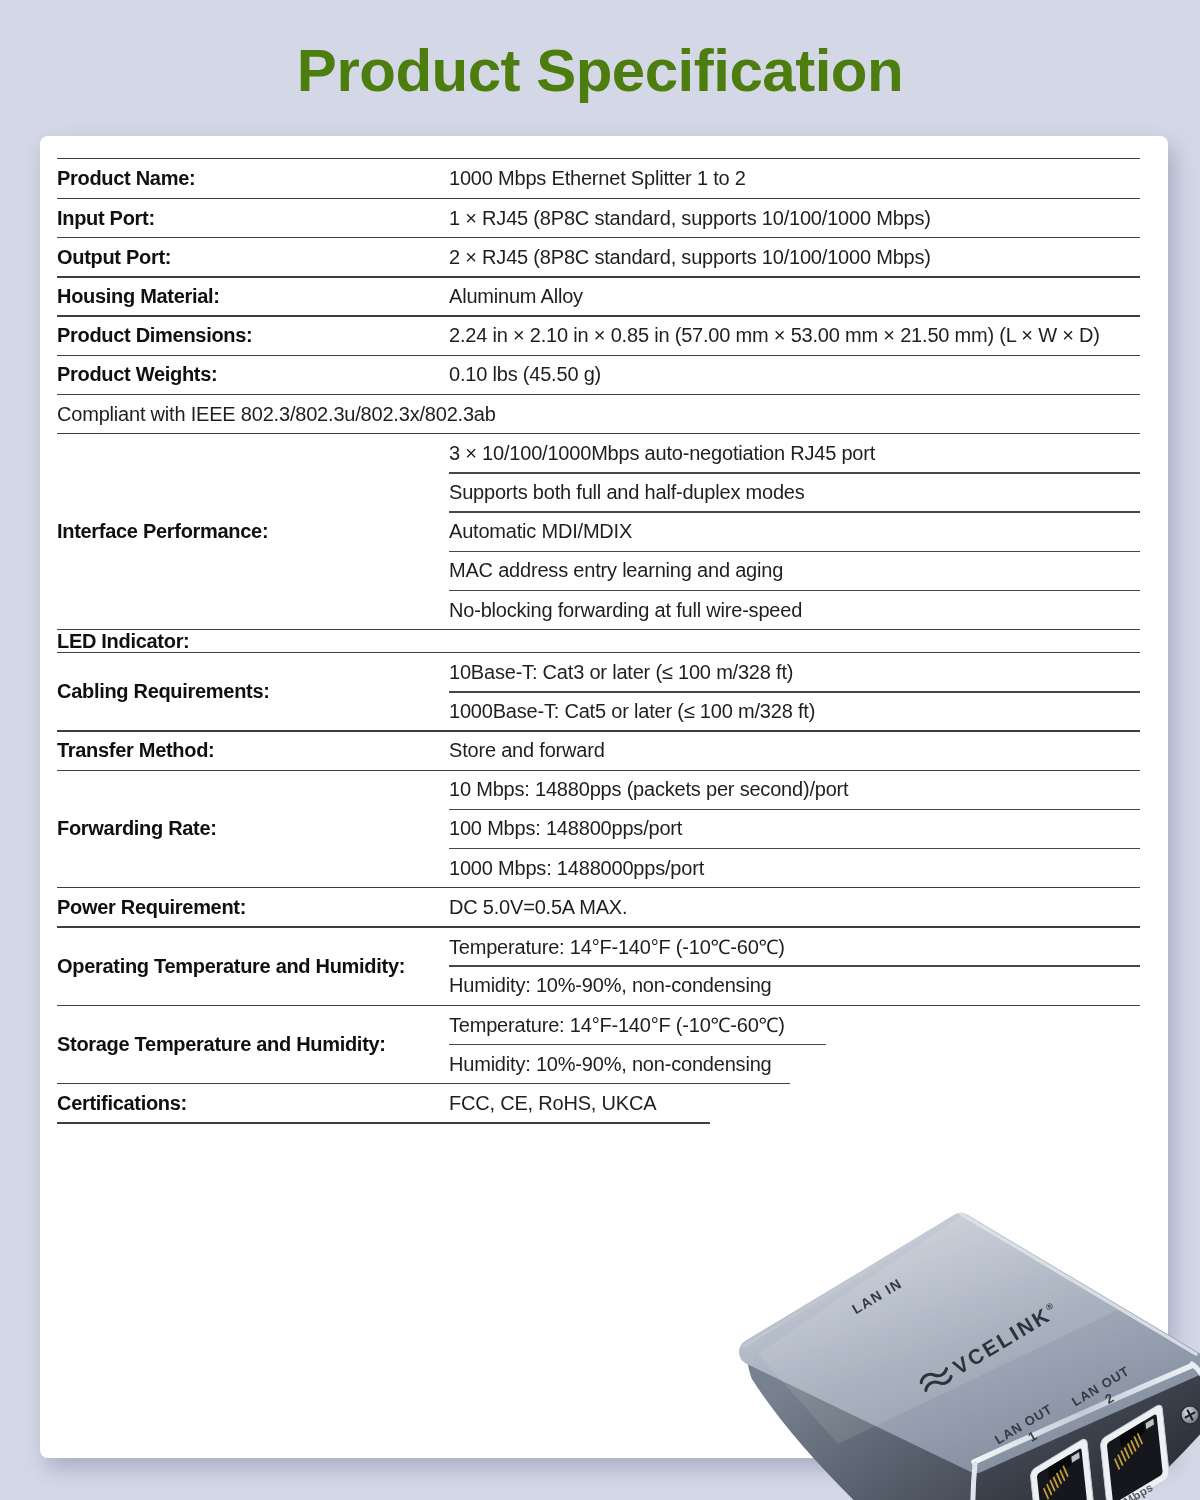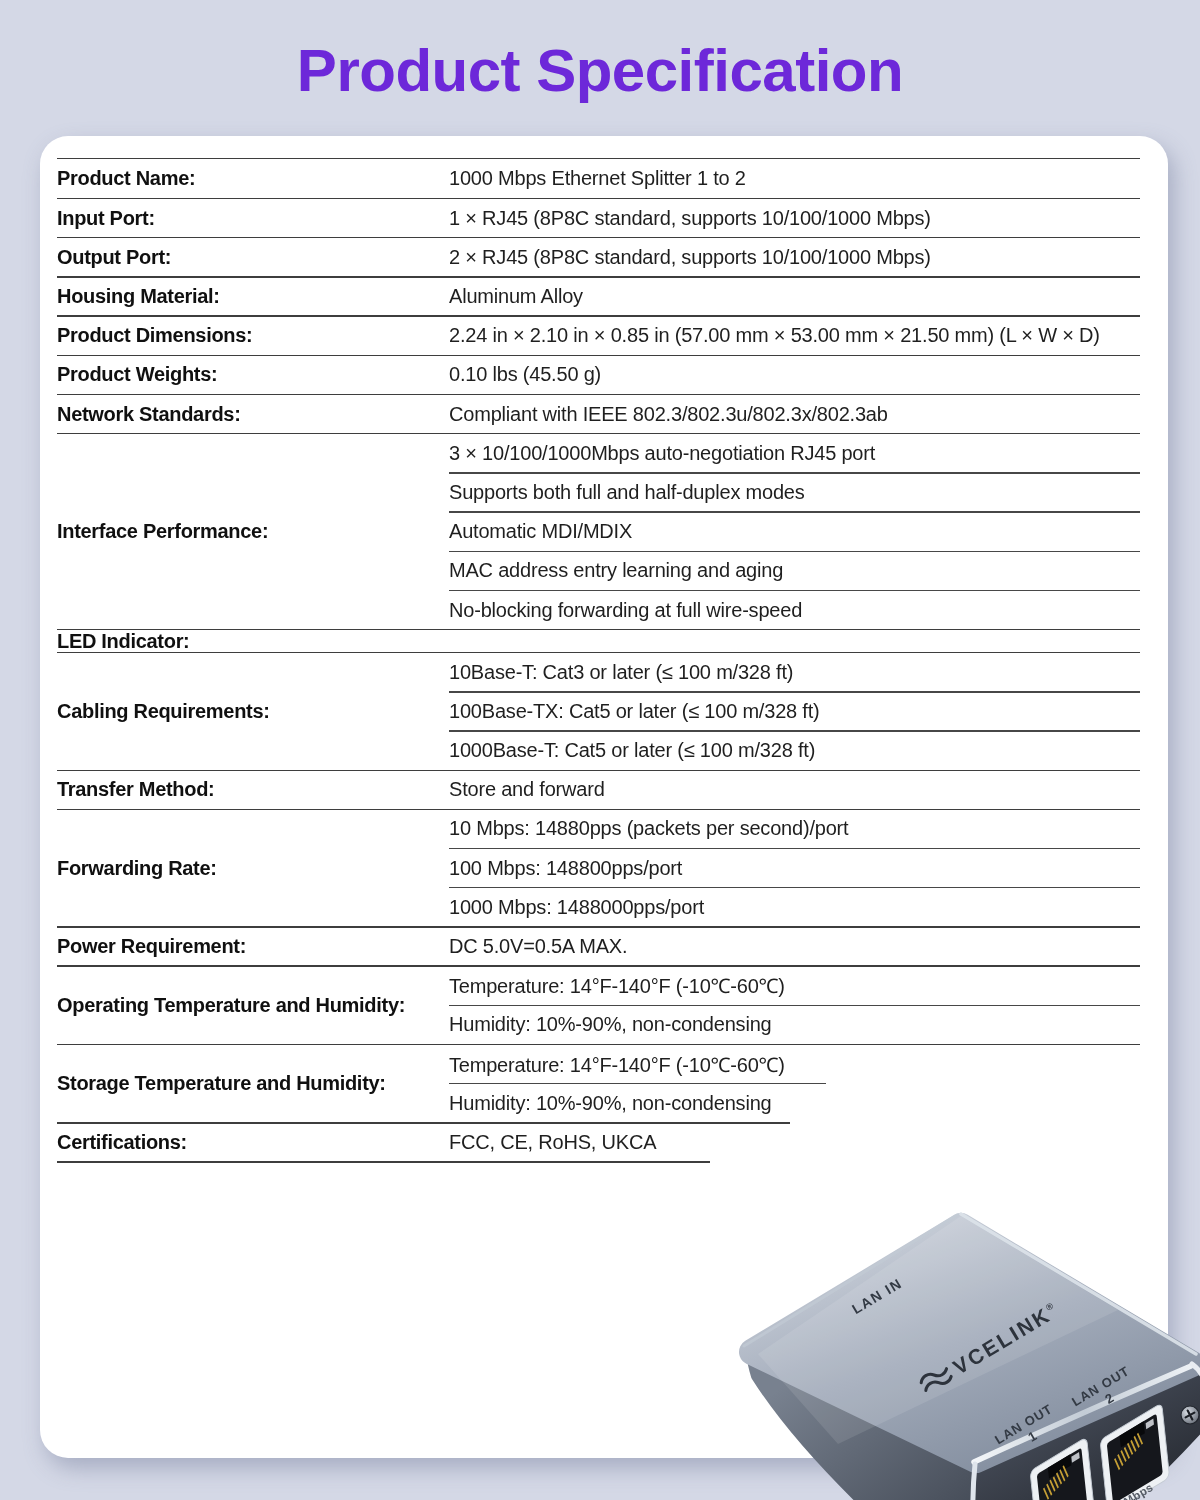"Product Specification" .title { color: #6d28d9 -> #4d7c0f }
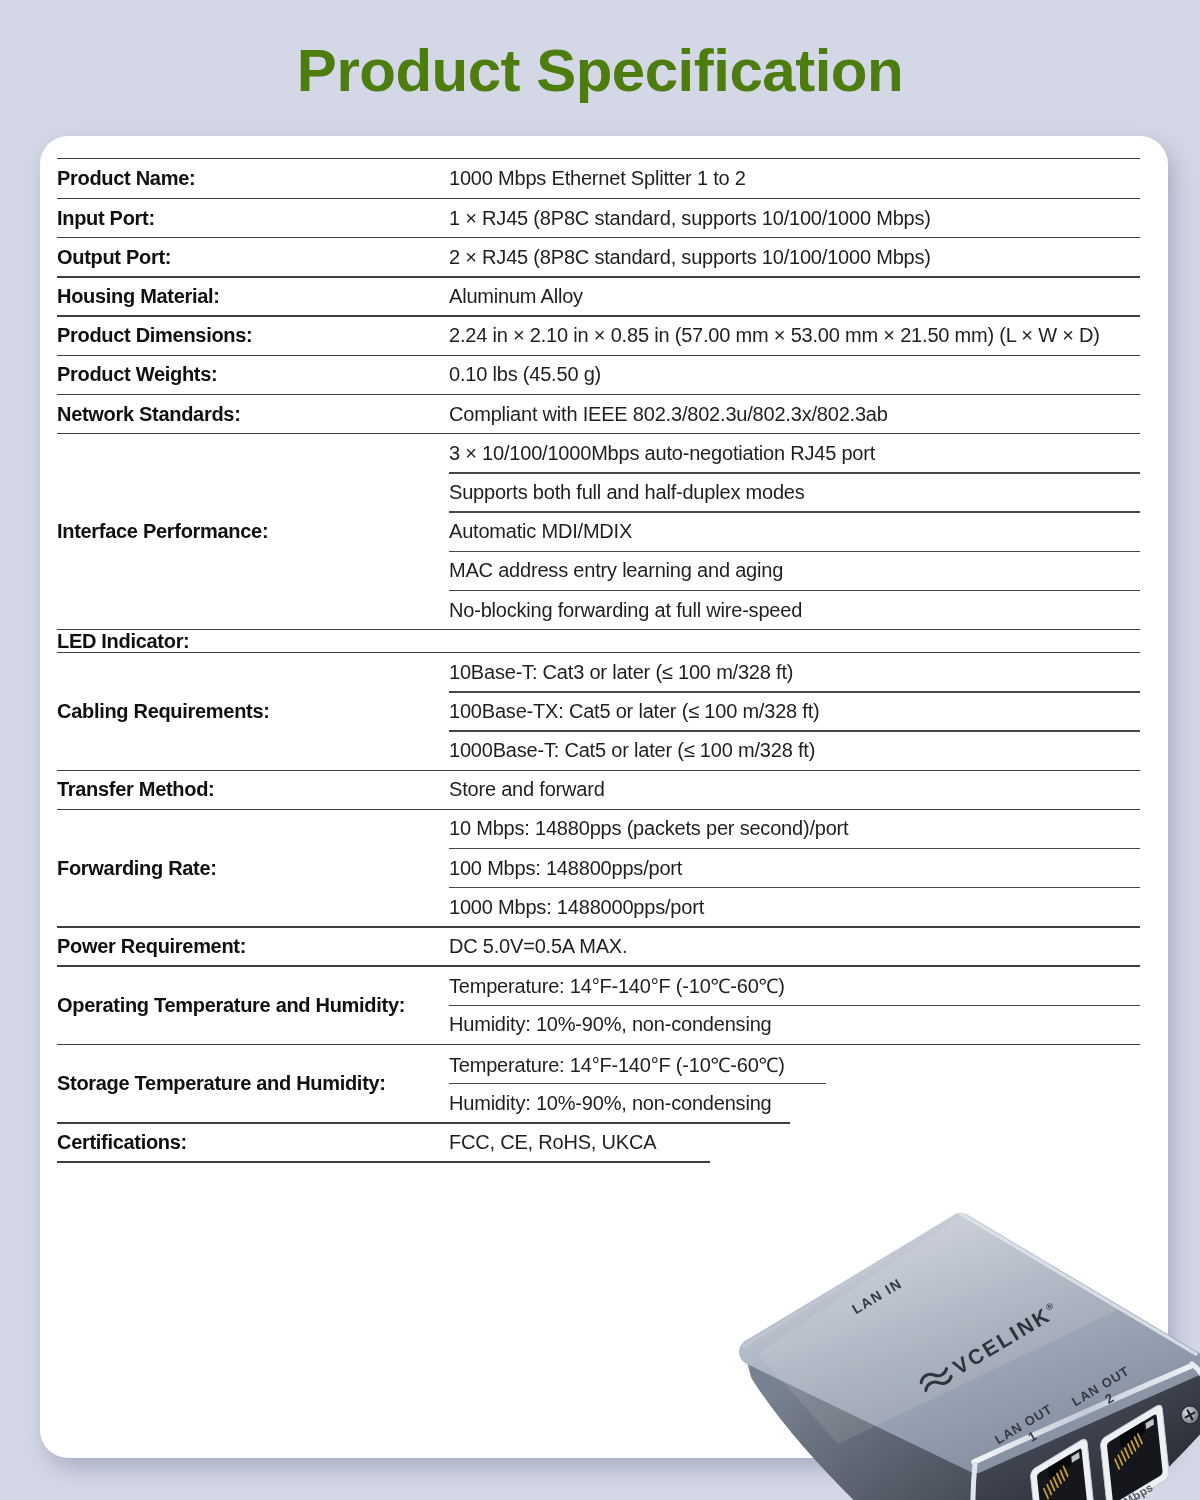"Product Name:" .card { border-radius: 28px -> 8px }
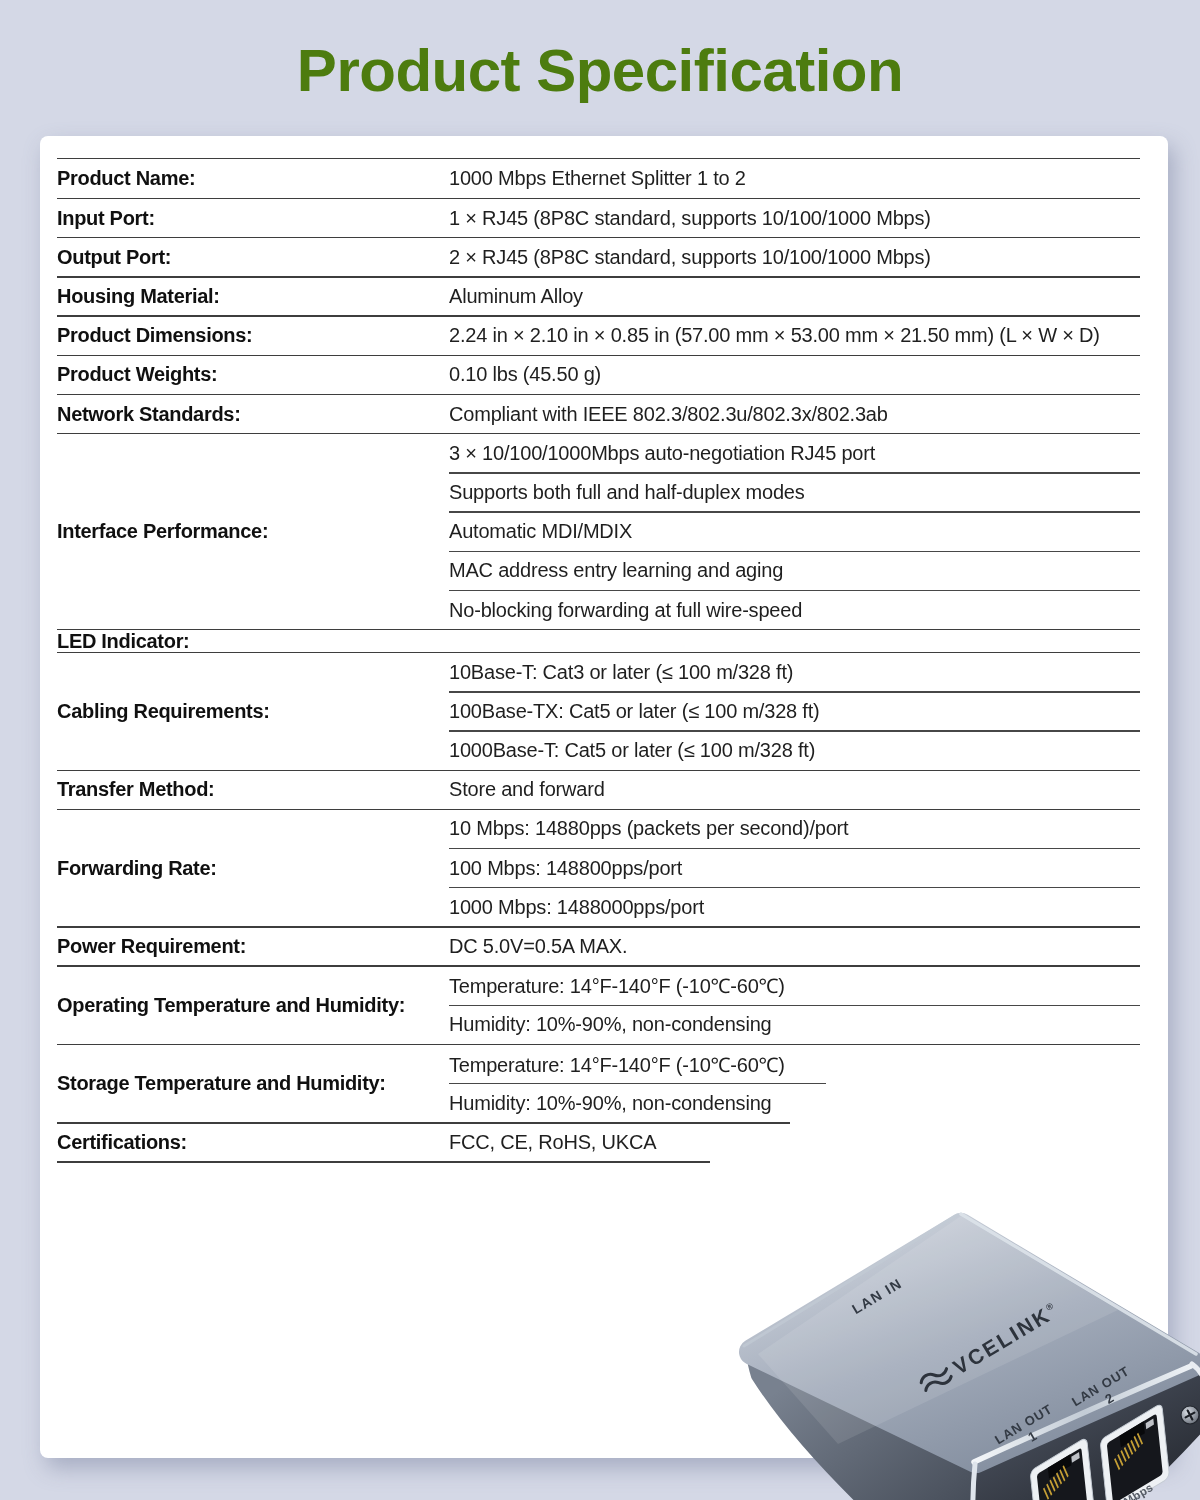"Network Standards:" div.cell-label { html: <div>Network Standards:</div> -> none }
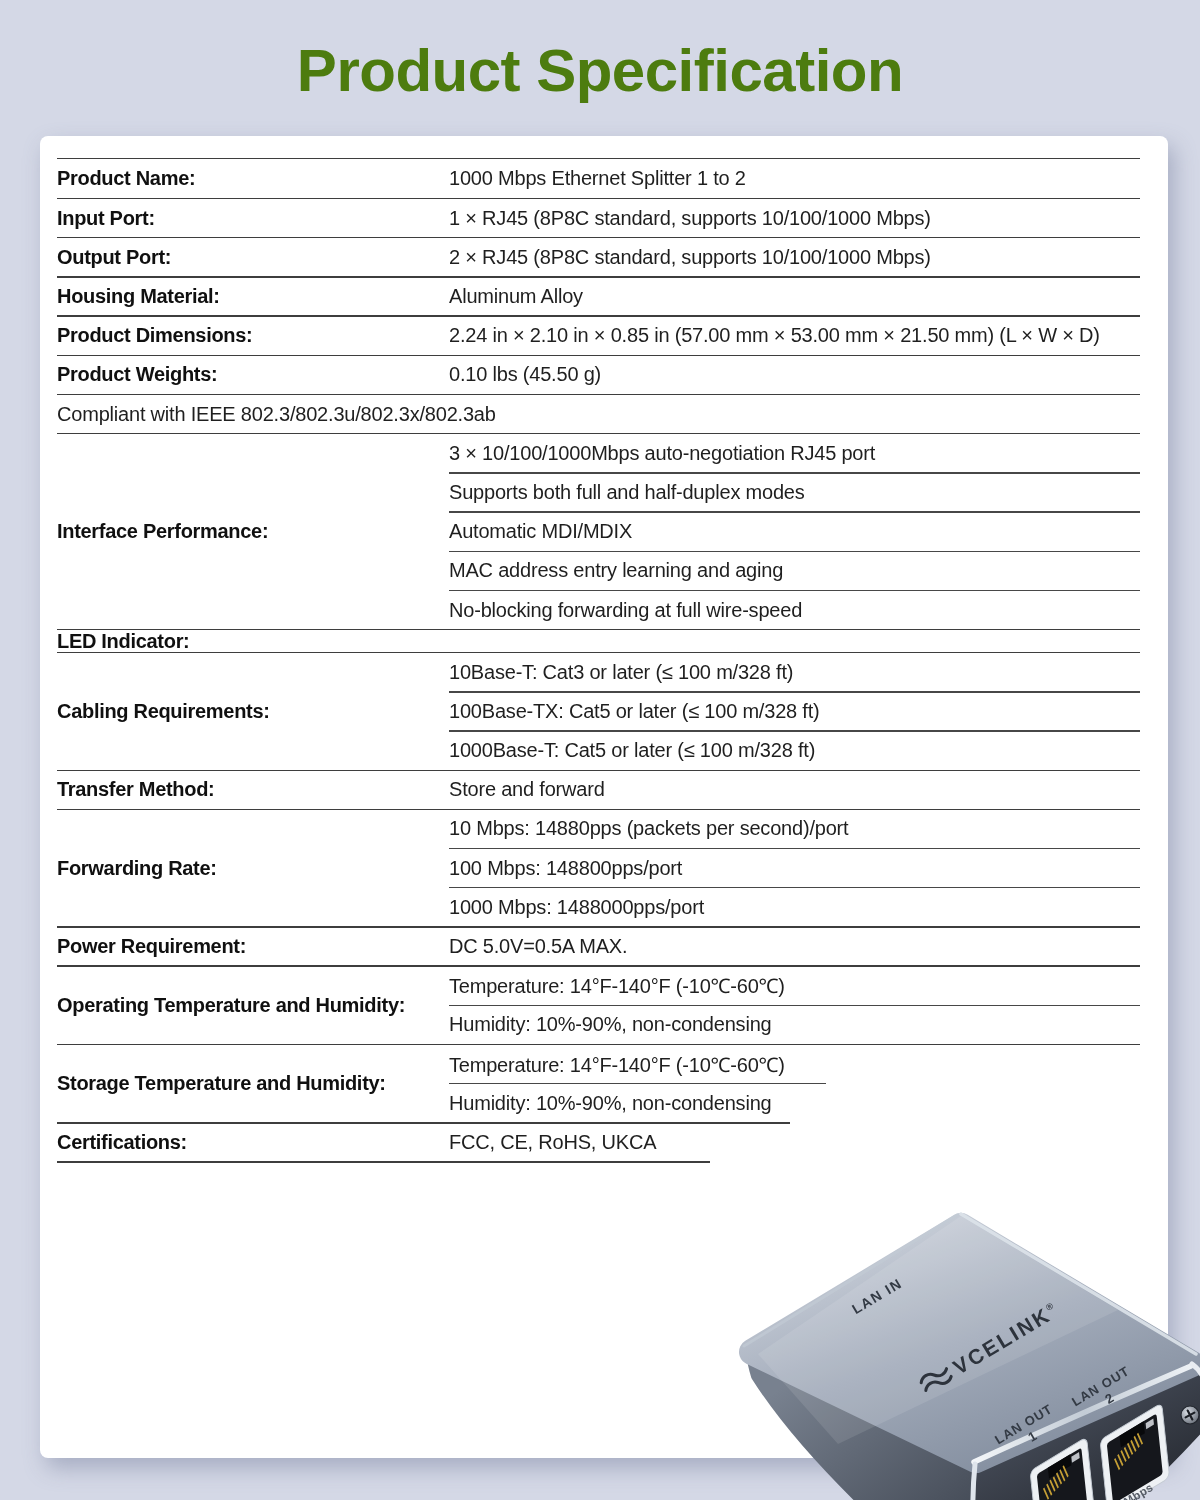"100Base-TX: Cat5 or later (≤" div.subrow { html: <div>100Base-TX: Cat5 or later (≤ 100 m/328 ft)</div> -> none }
